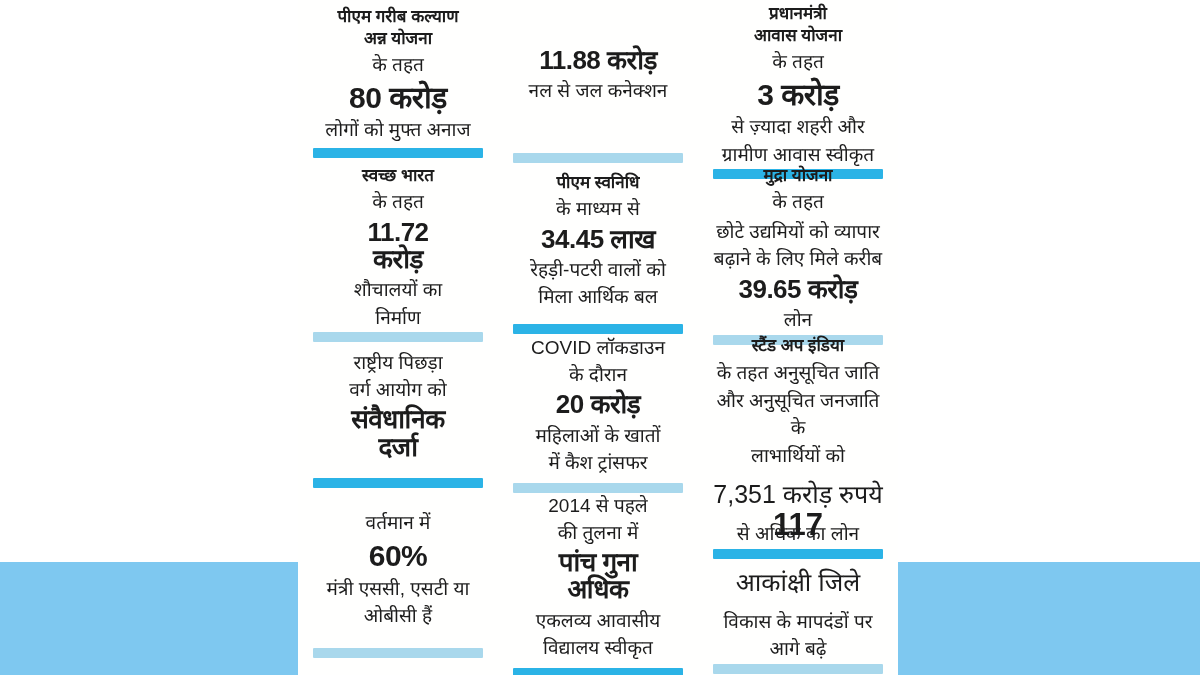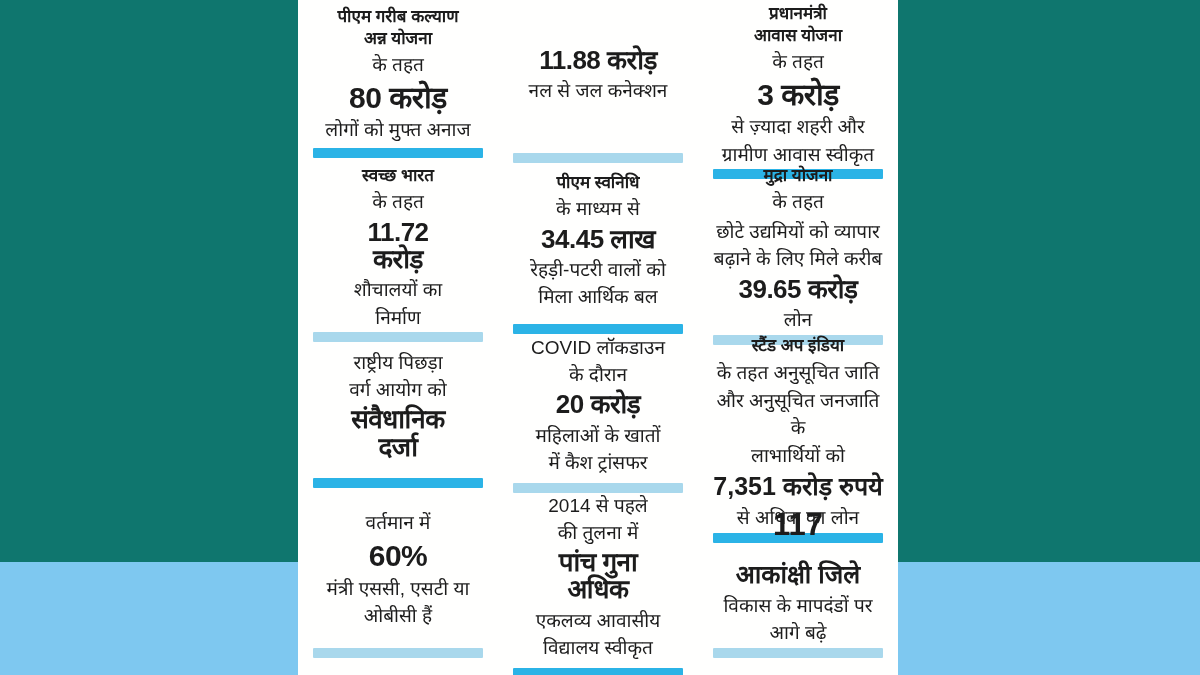"पीएम गरीब कल्याण" .stage { background: #0f766e -> #ffffff }
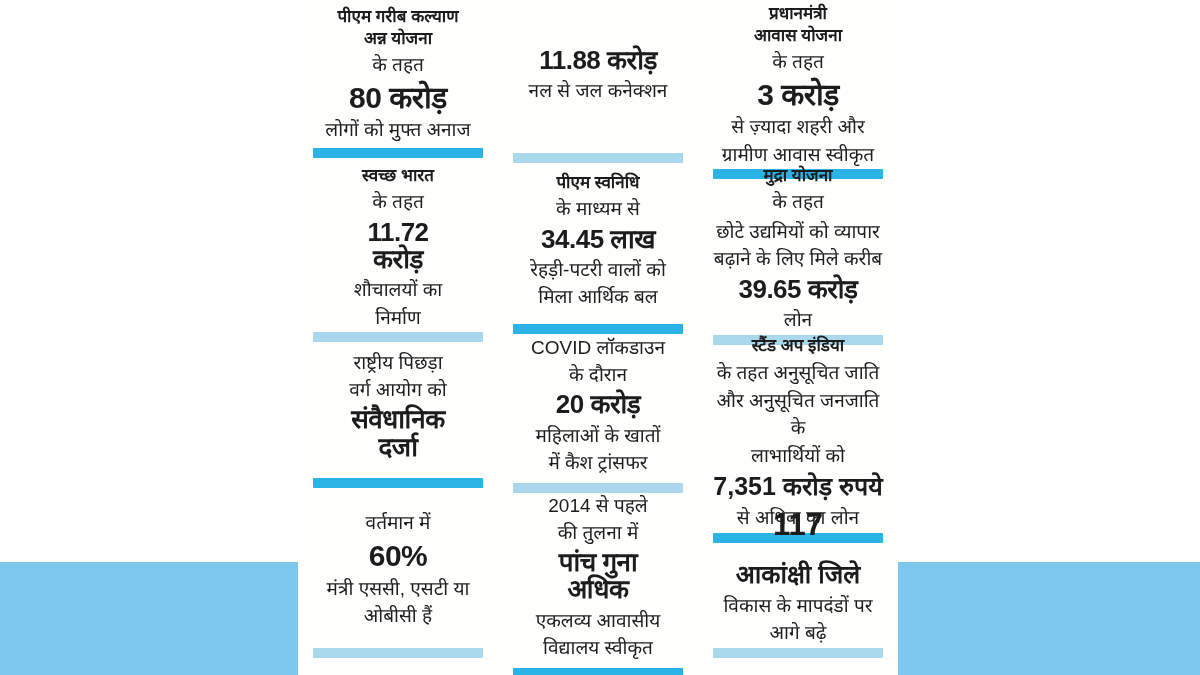"7,351 करोड़ रुपये" .ln.med { font-weight: 700 -> 400; margin: 2px 0 -> 10px 0 }
